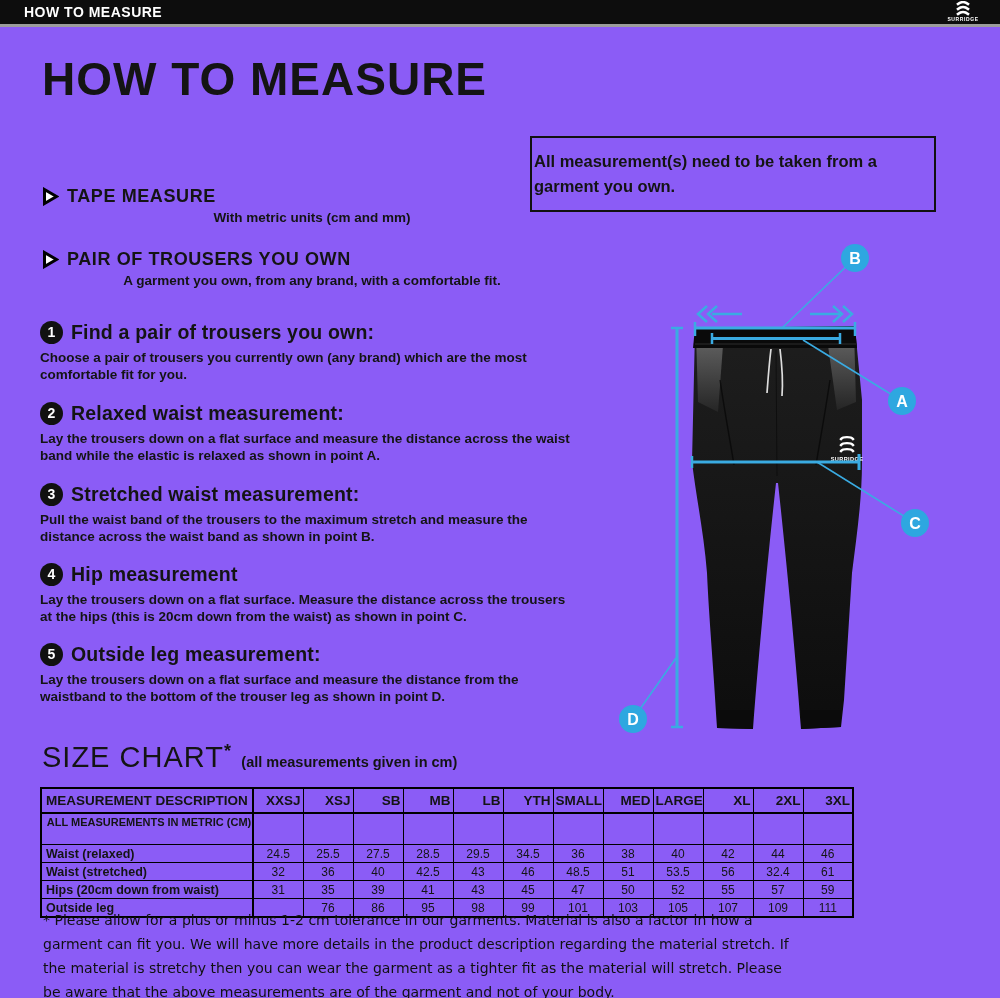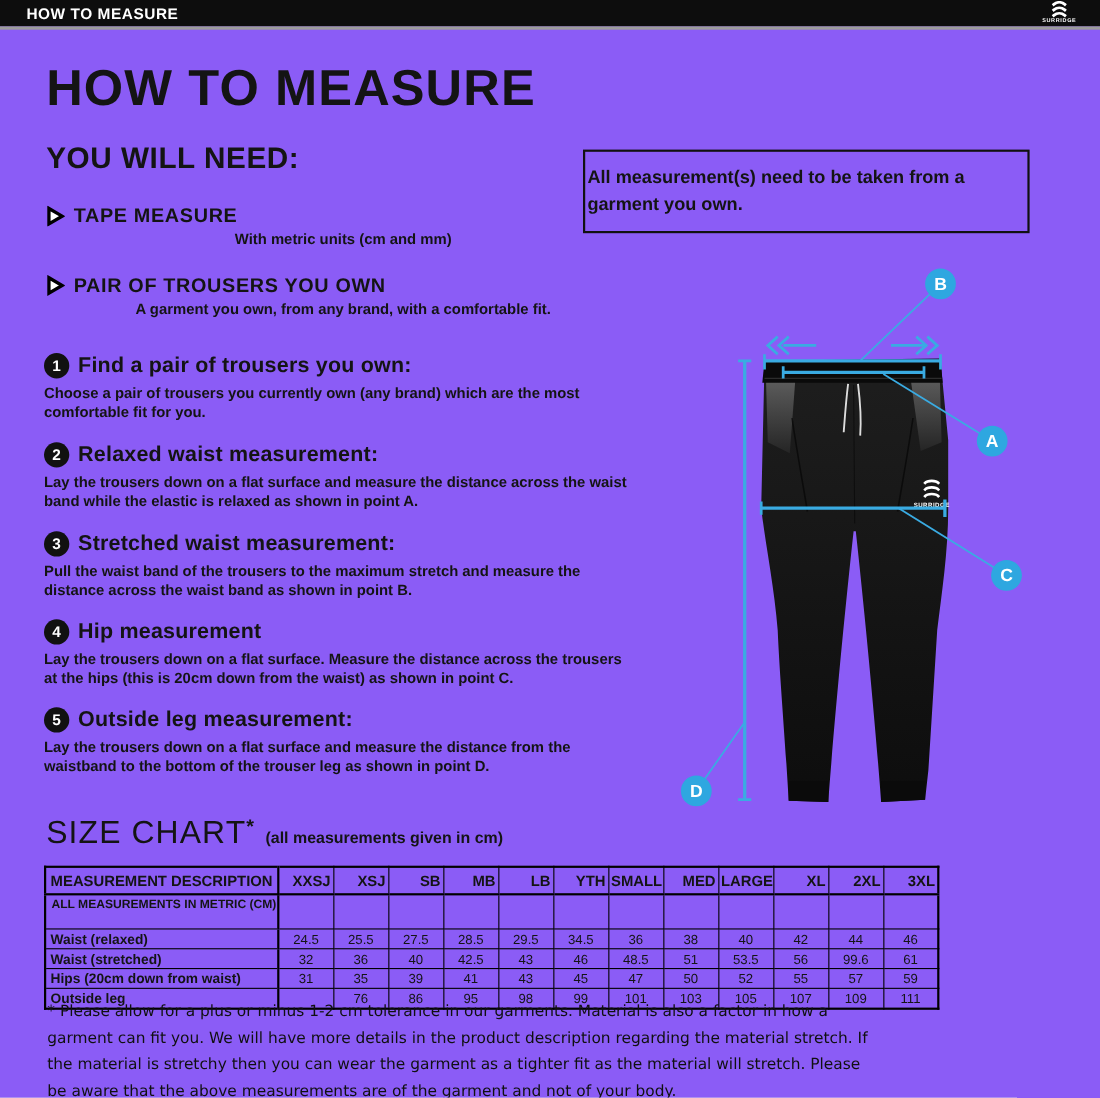"YOU WILL NEED:" div.h2 { html: <div>YOU WILL NEED:</div> -> none }
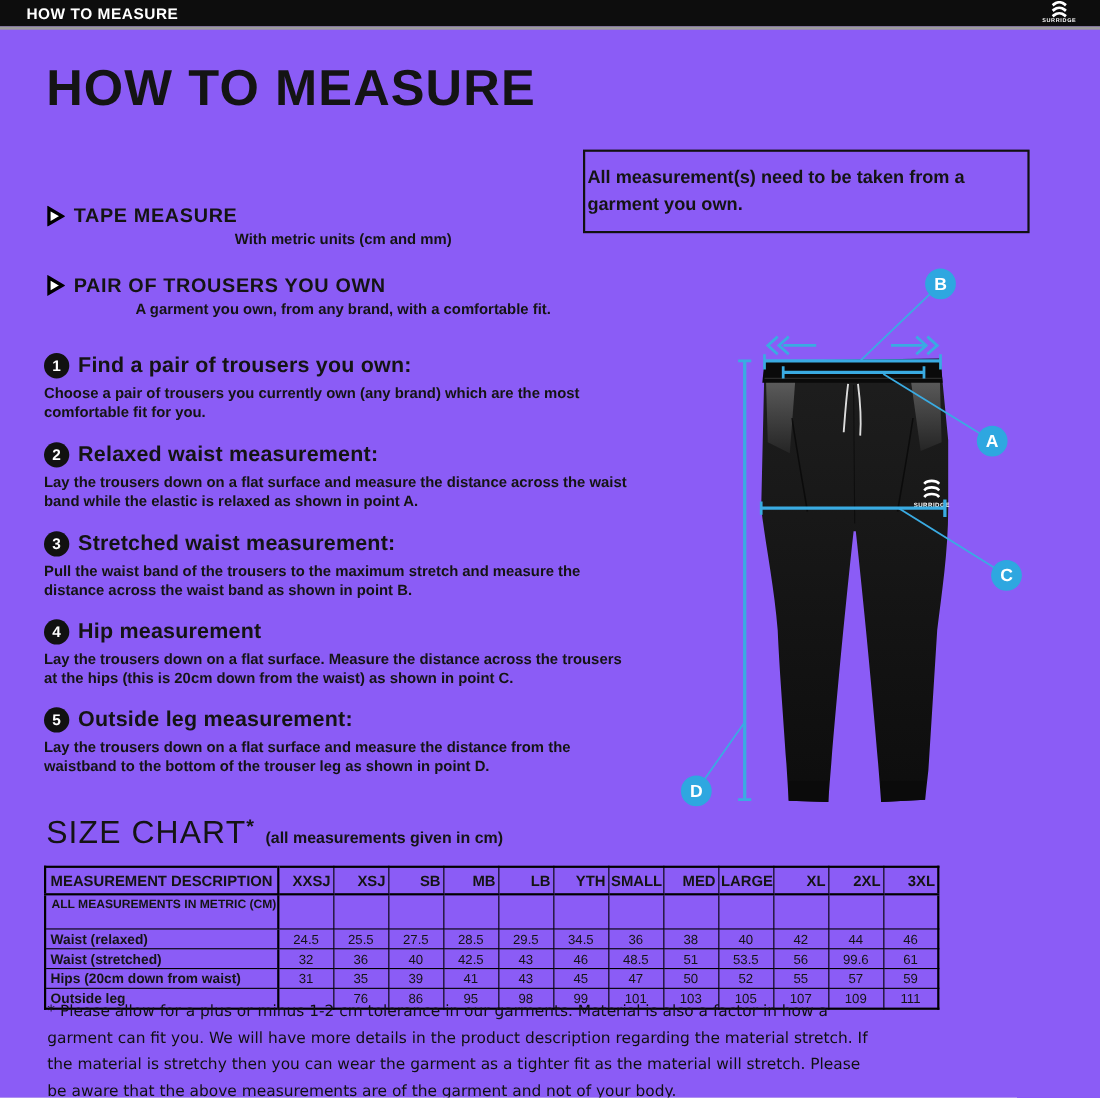"99.6" td.val { text: 99.6 -> 32.4 }
